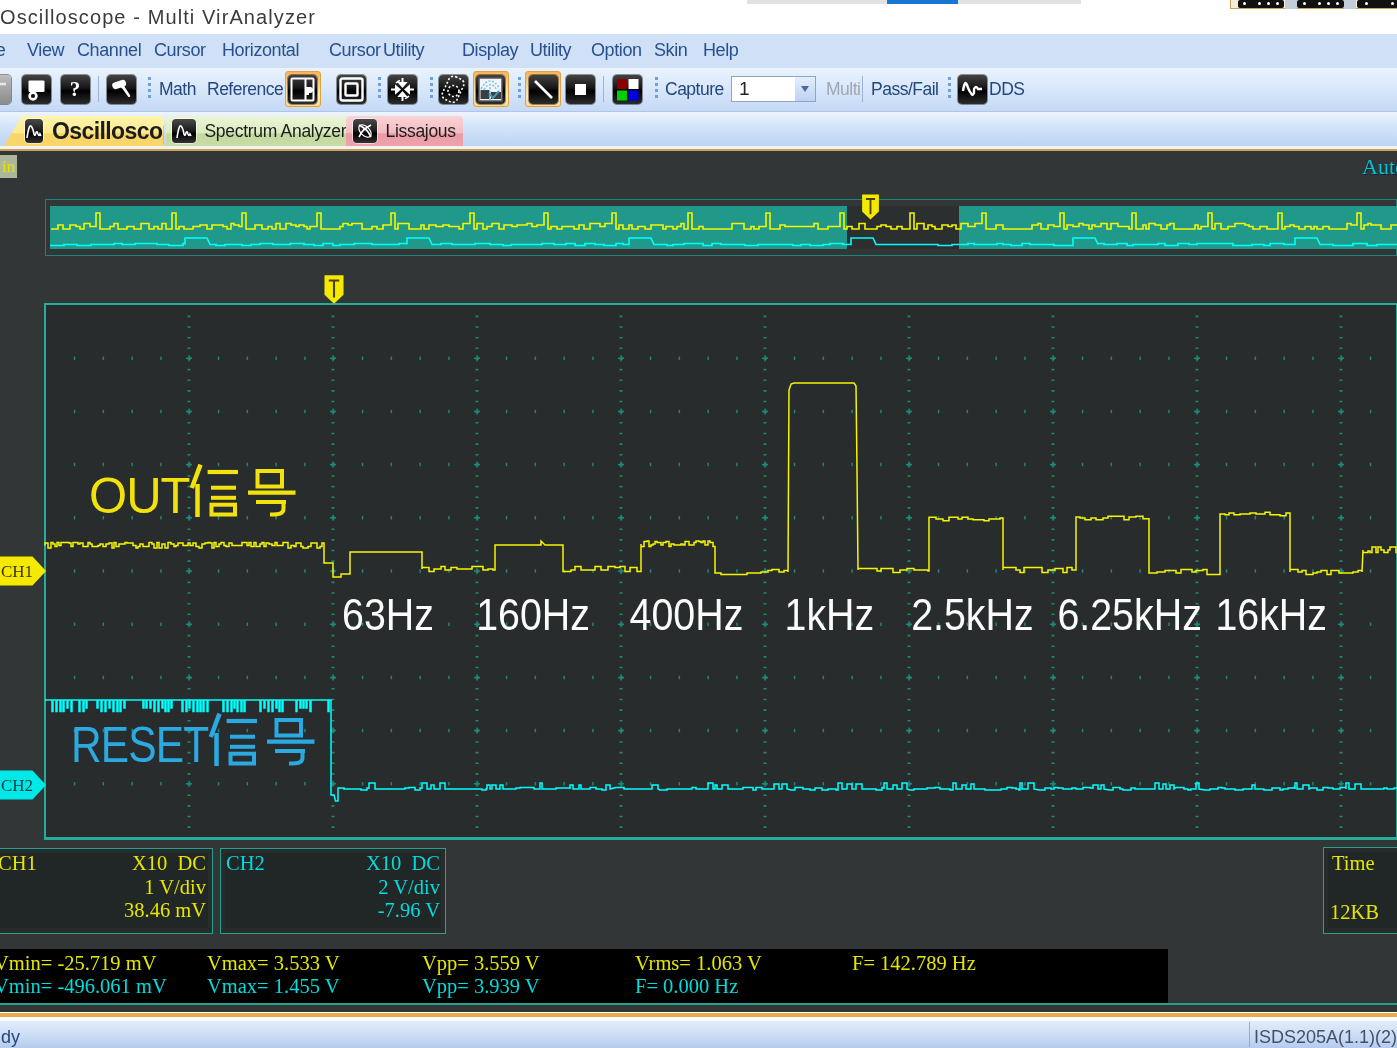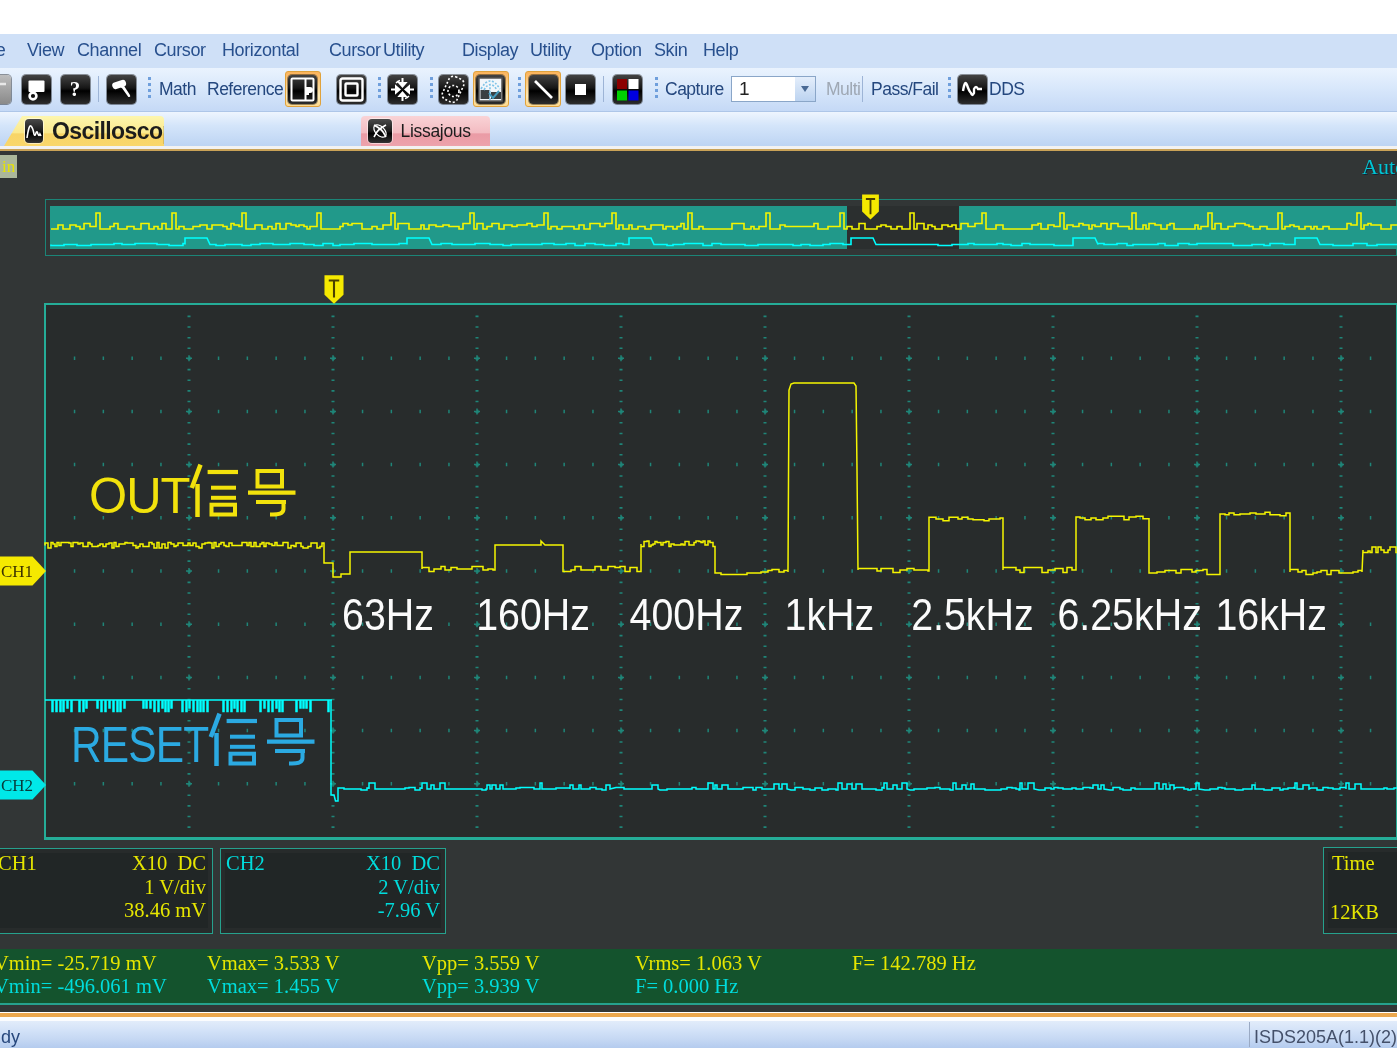"Oscilloscope - Multi VirAnalyzer" div.titlebar { html: none -> <div> <span>Oscilloscope - Multi VirAnalyzer</span> <div></div> <div></div> <div> <u></u> <u></u> <i> <b></b> <b></b> <b></b> <b></b> </i> <i> <b></b> <b></b> <b></b> <b></b> </i> <i> <b></b> <b></b> </i> </div> </div> }
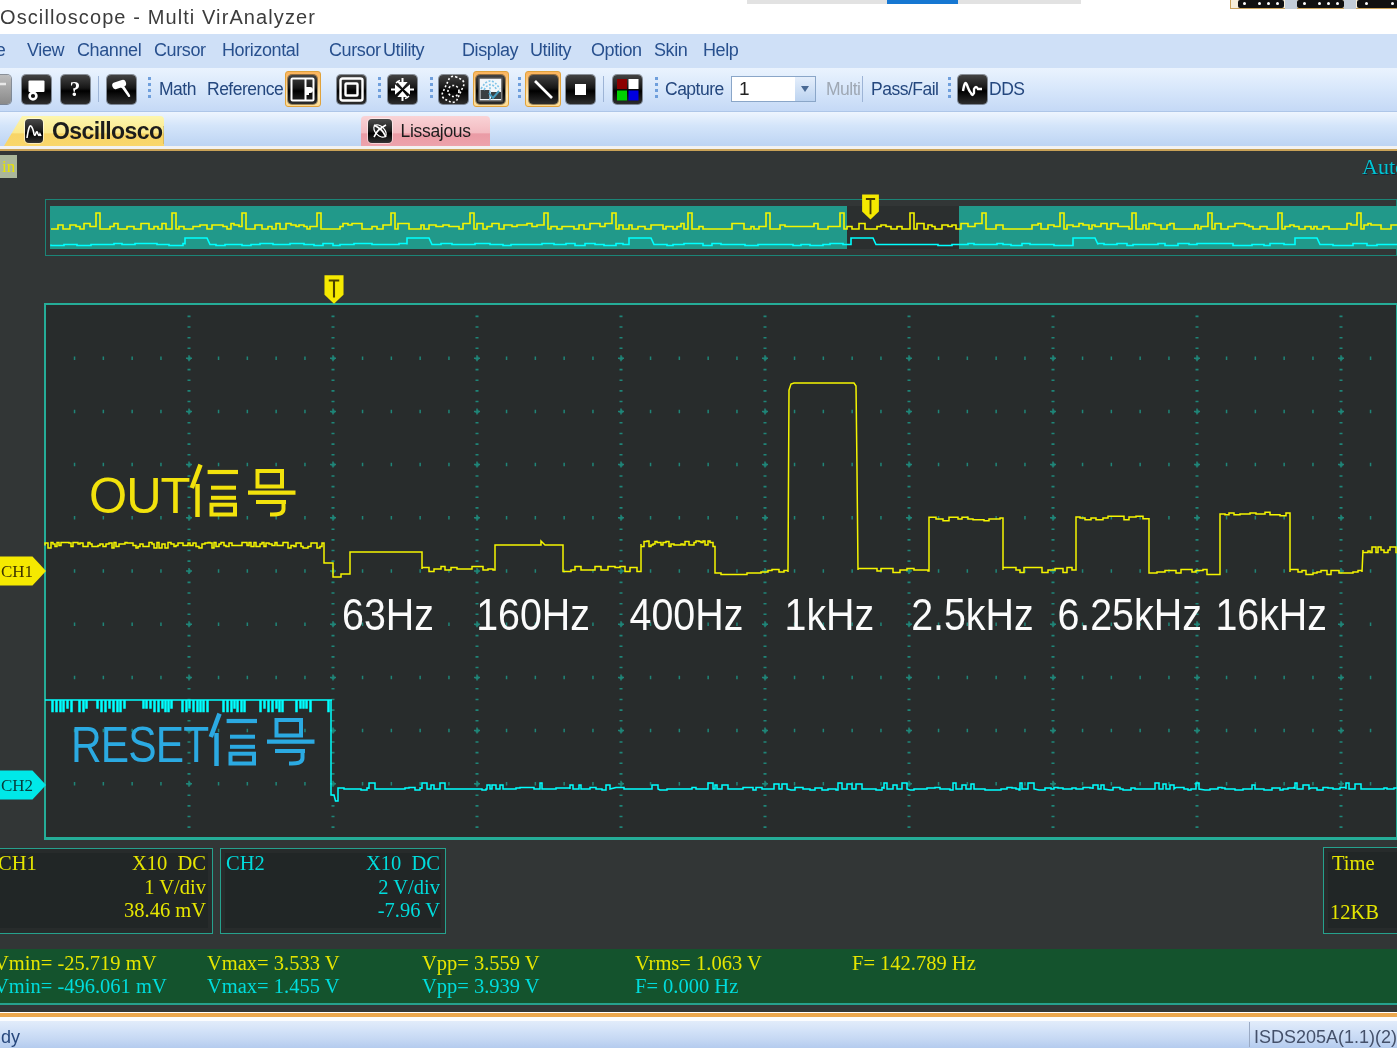"Spectrum Analyzer" div.tab { html: none -> <div> <div> <svg> <path></path> </svg> </div> <span>Spectrum Analyzer</span> </div> }
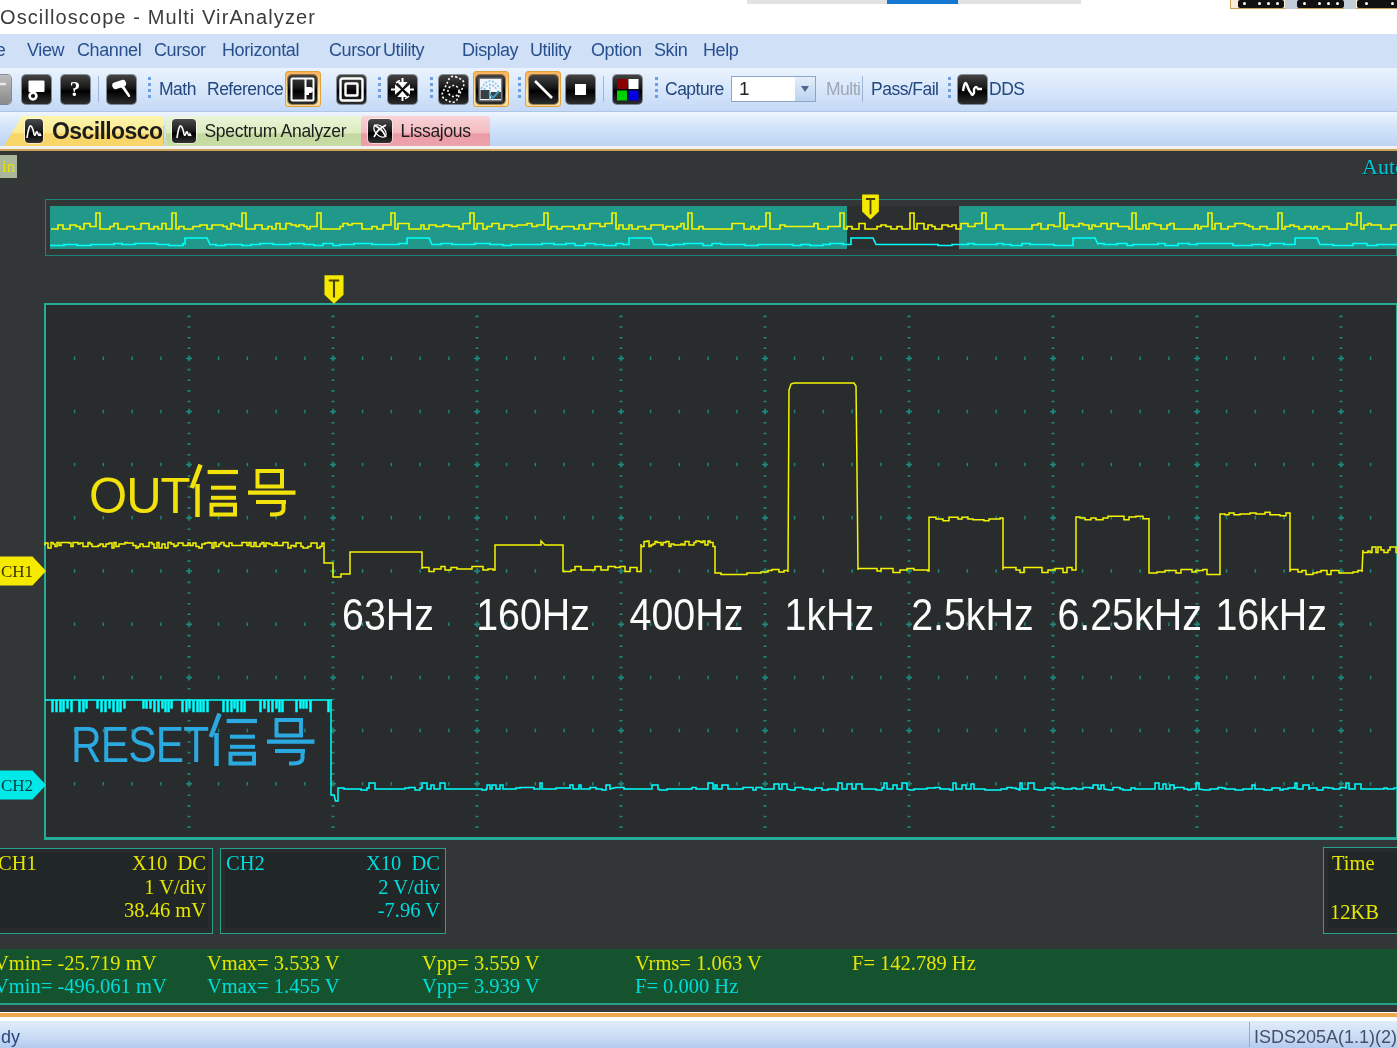"Lissajous" .tab3 { left: 361px -> 346px; width: 129px -> 117px }
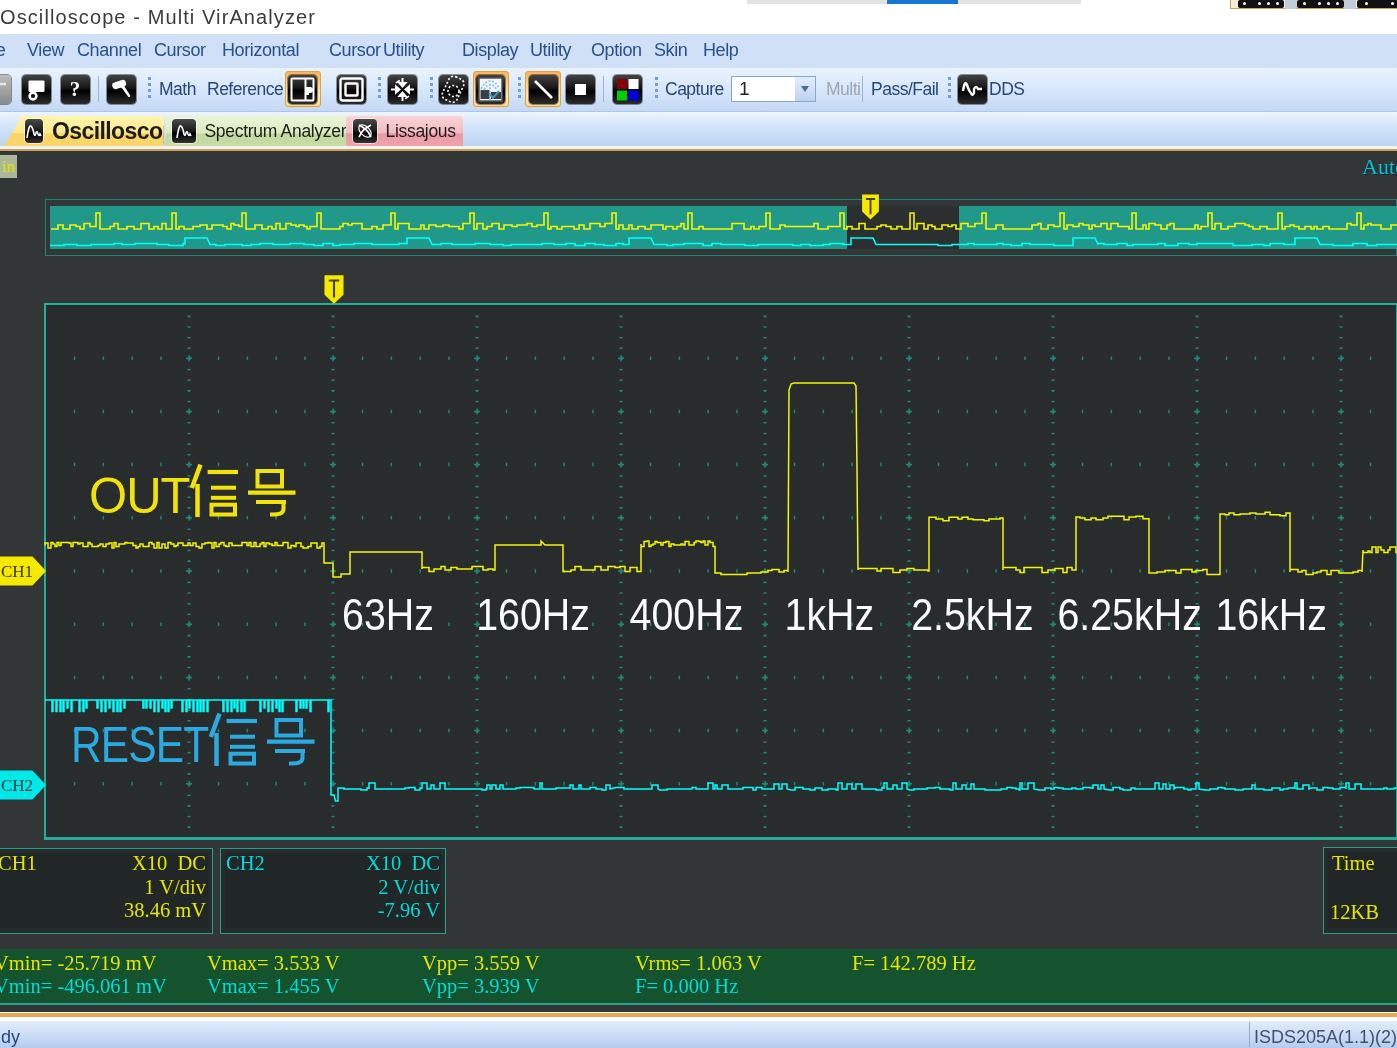"Vmin= -25.719 mV" .meas { background: #14532d -> #000000; width: 1397px -> 1168px }
